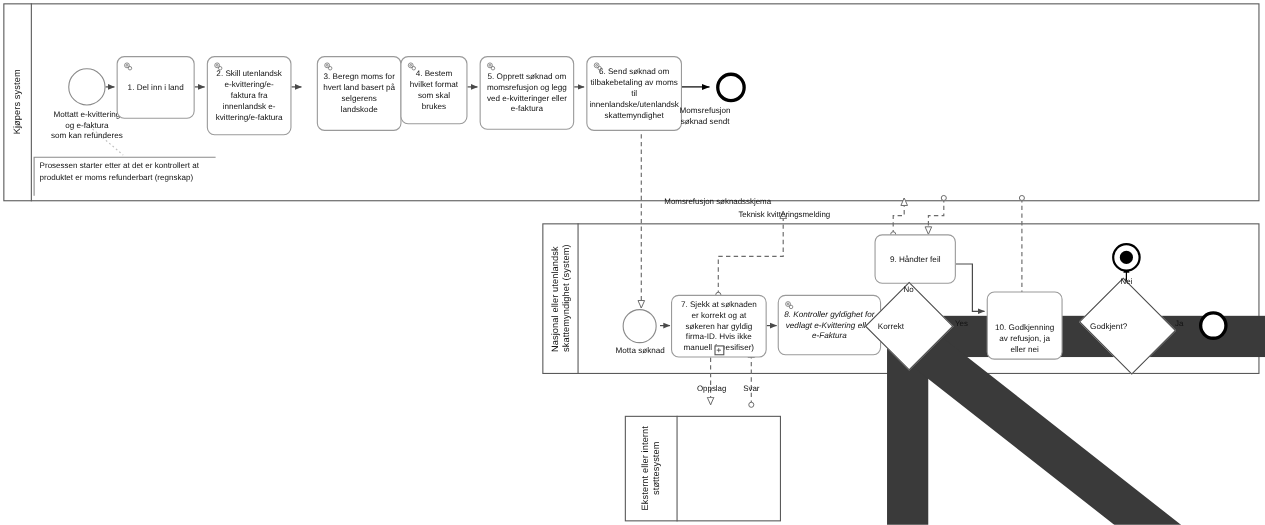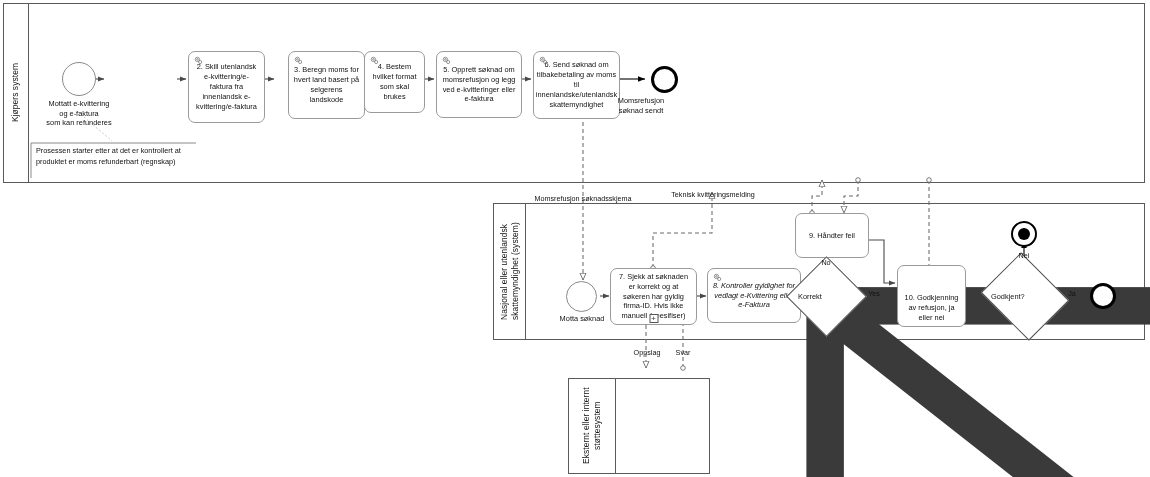"1. Del inn i land" div.task { html: none -> <div> <svg> <g> <circle></circle> <circle></circle> <circle></circle> </g> </svg> <span>1. Del inn i land</span> </div> }
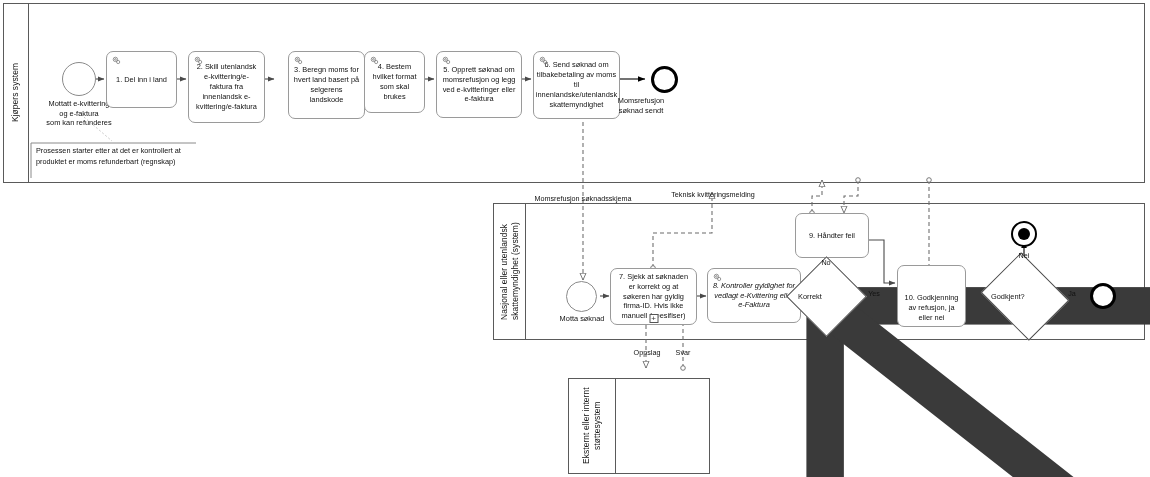"Momsrefusjon søknadsskjema" div.flowlbl { text-align: none -> right; top: 194px -> 178px }
